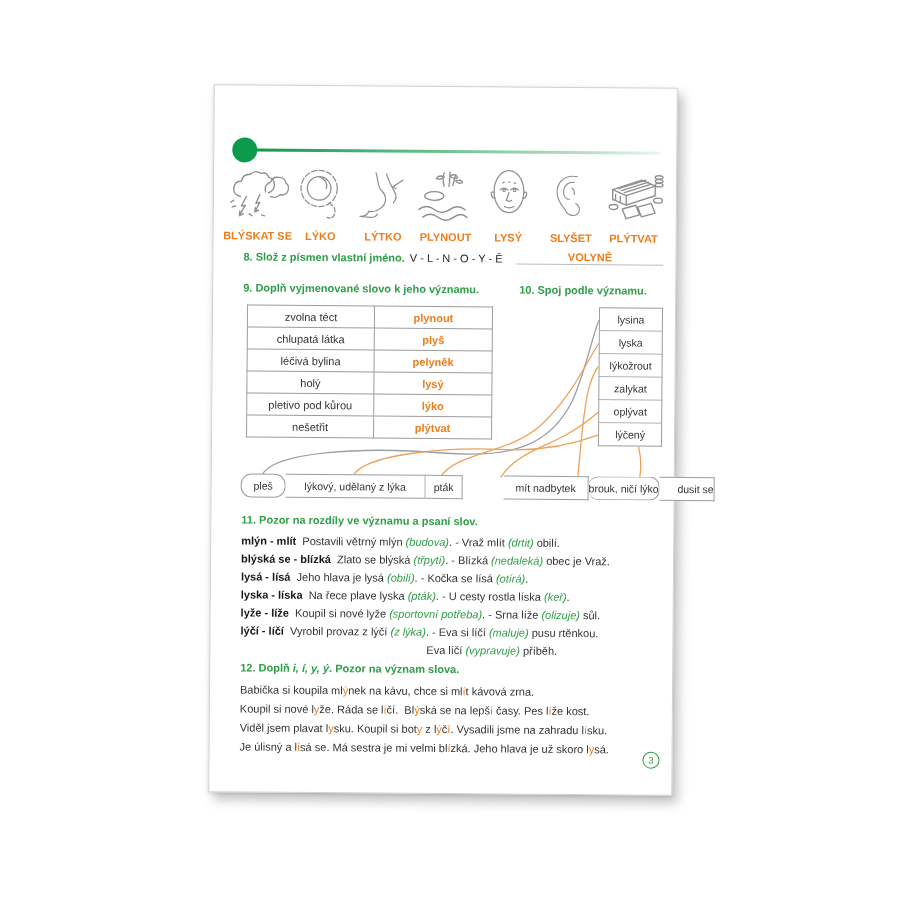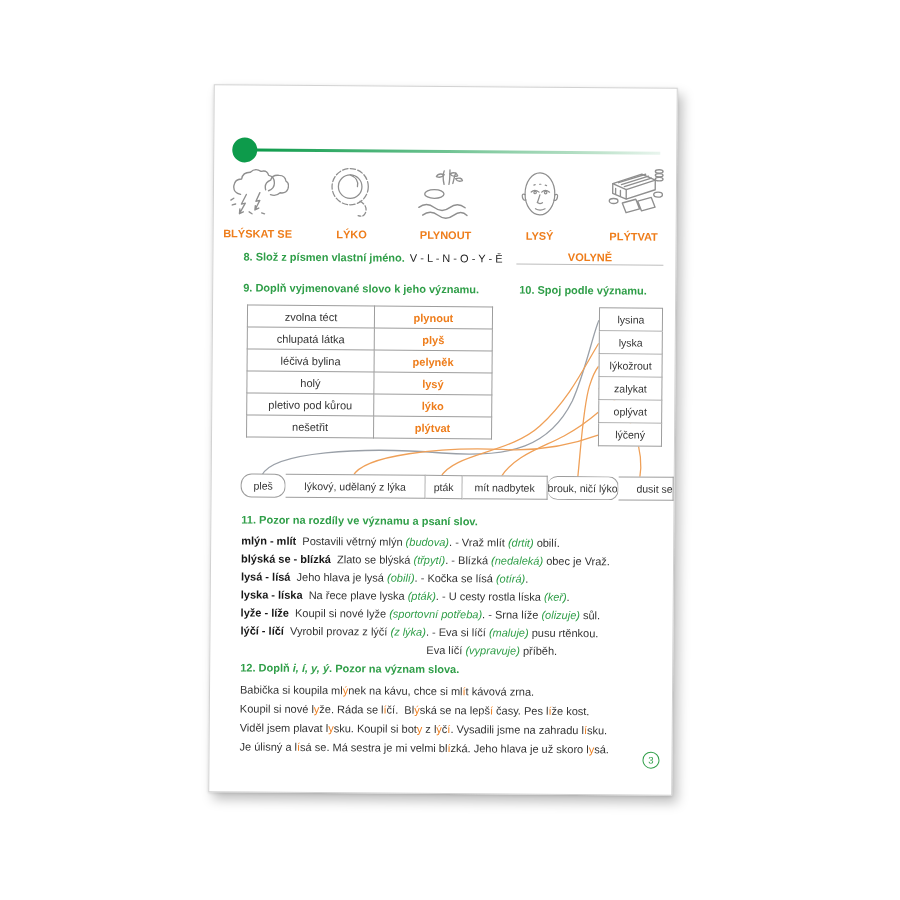"LÝTKO" div.pic { html: none -> <div> <span> <svg> <path></path> <path></path> <path></path> <path></path> </svg> </span> <span>LÝTKO</span> </div> }
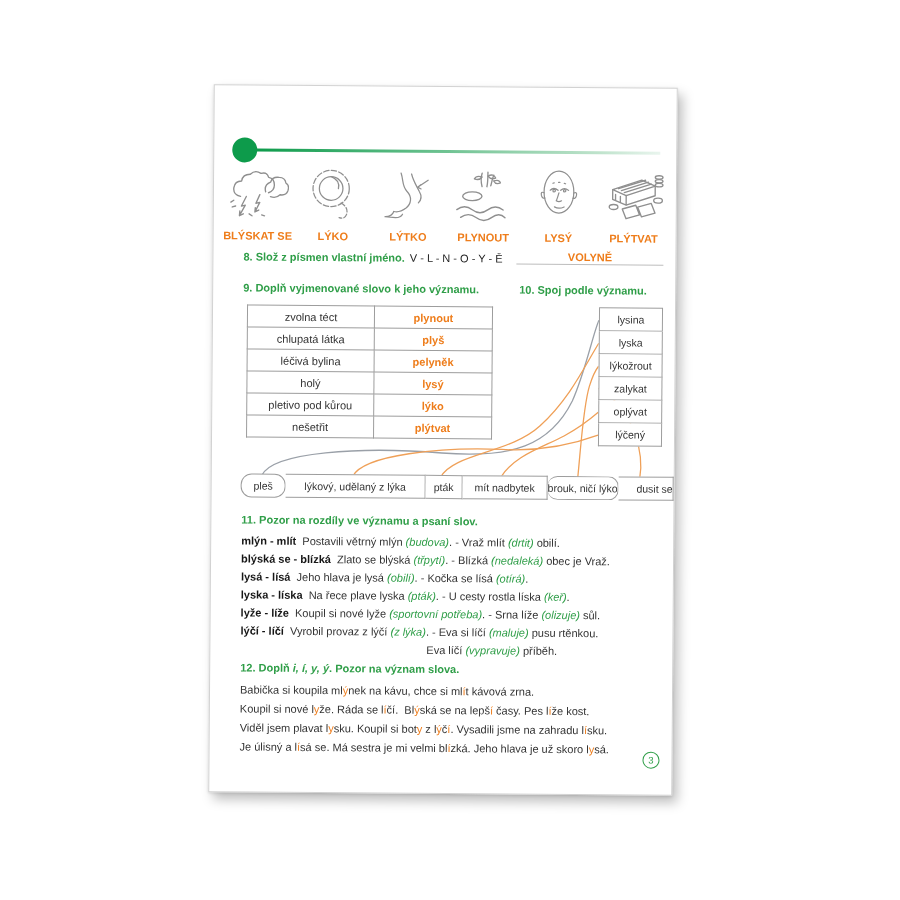"SLYŠET" div.pic { html: none -> <div> <span> <svg> <path></path> <path></path> <path></path> </svg> </span> <span>SLYŠET</span> </div> }
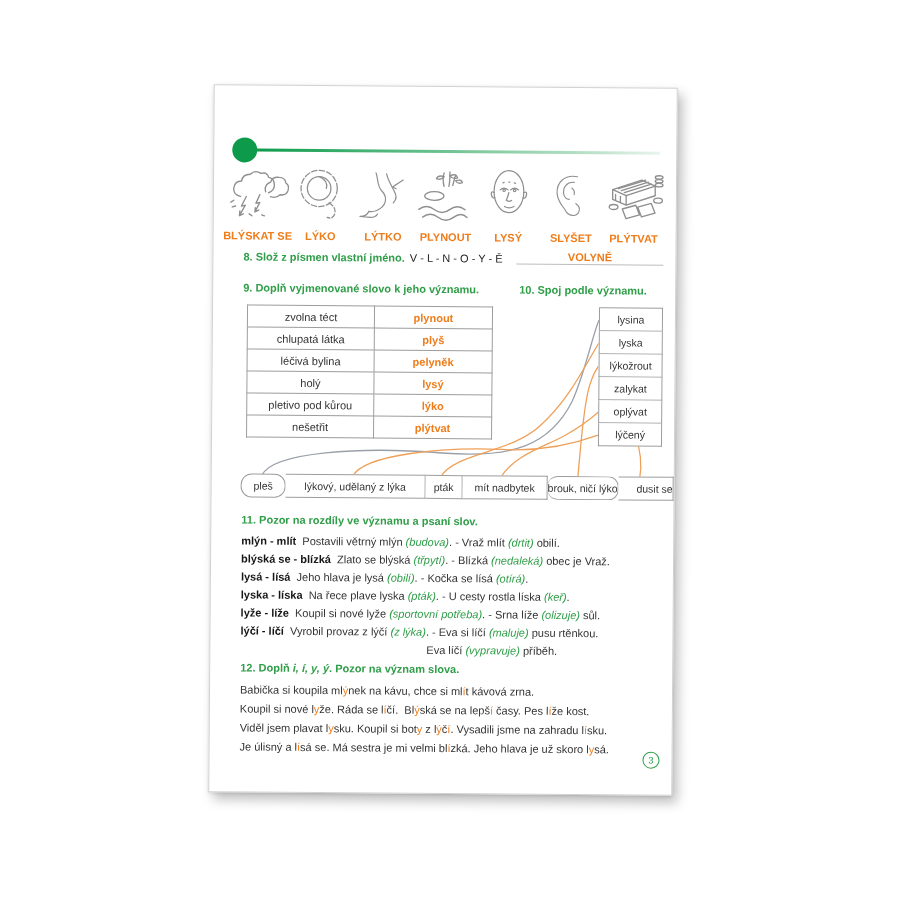"mít nadbytek" div.cell { margin-left: none -> 41px }
